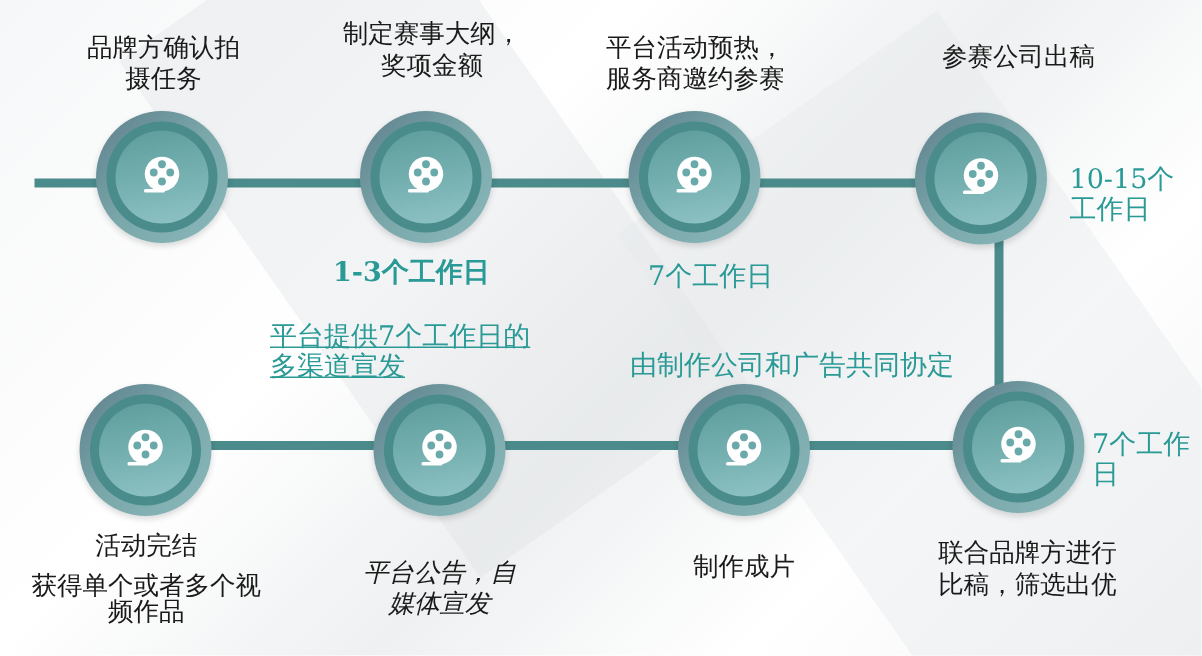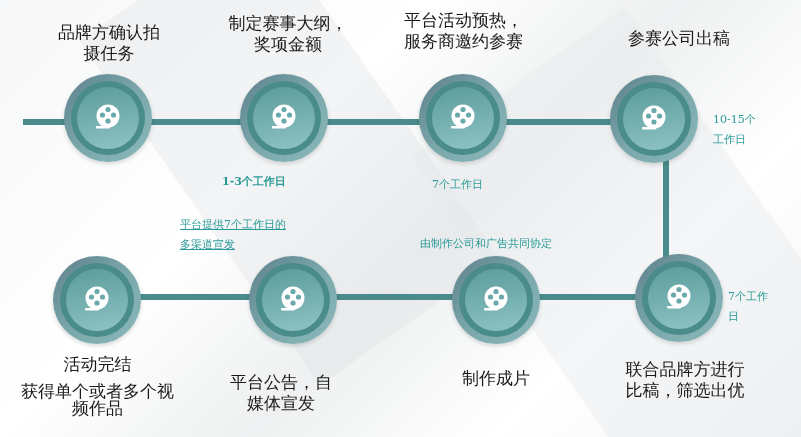"平台活动预热，" div.label { top: 10px -> 22px }
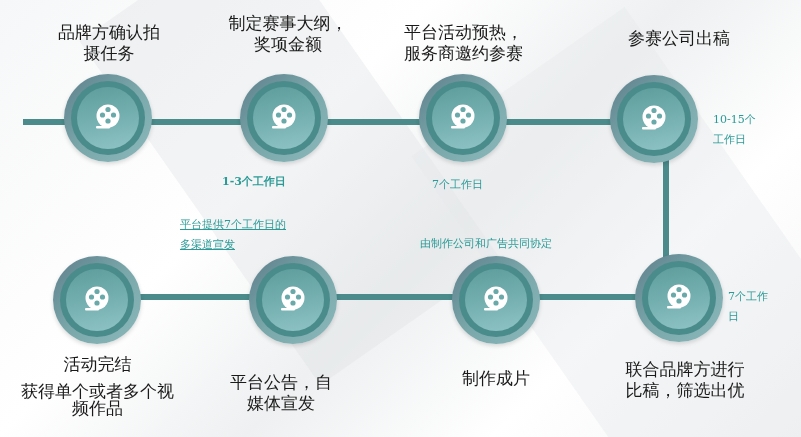"10-15个" .dur { font-size: 11px -> 18px }
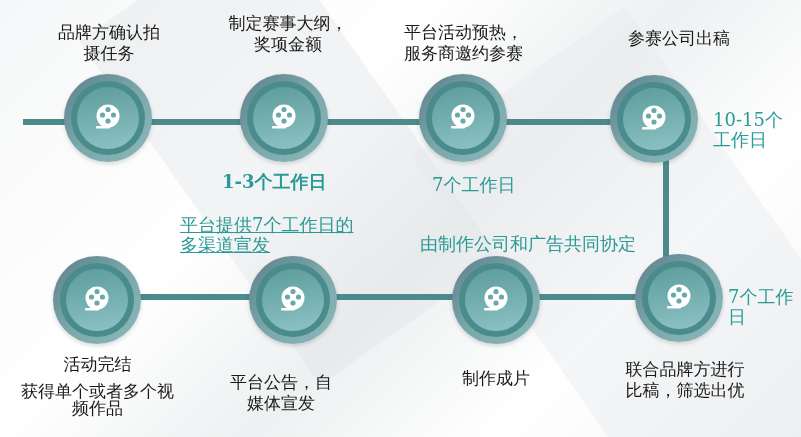"平台公告，自" div.label { font-style: none -> italic; left: 216px -> 228px }
